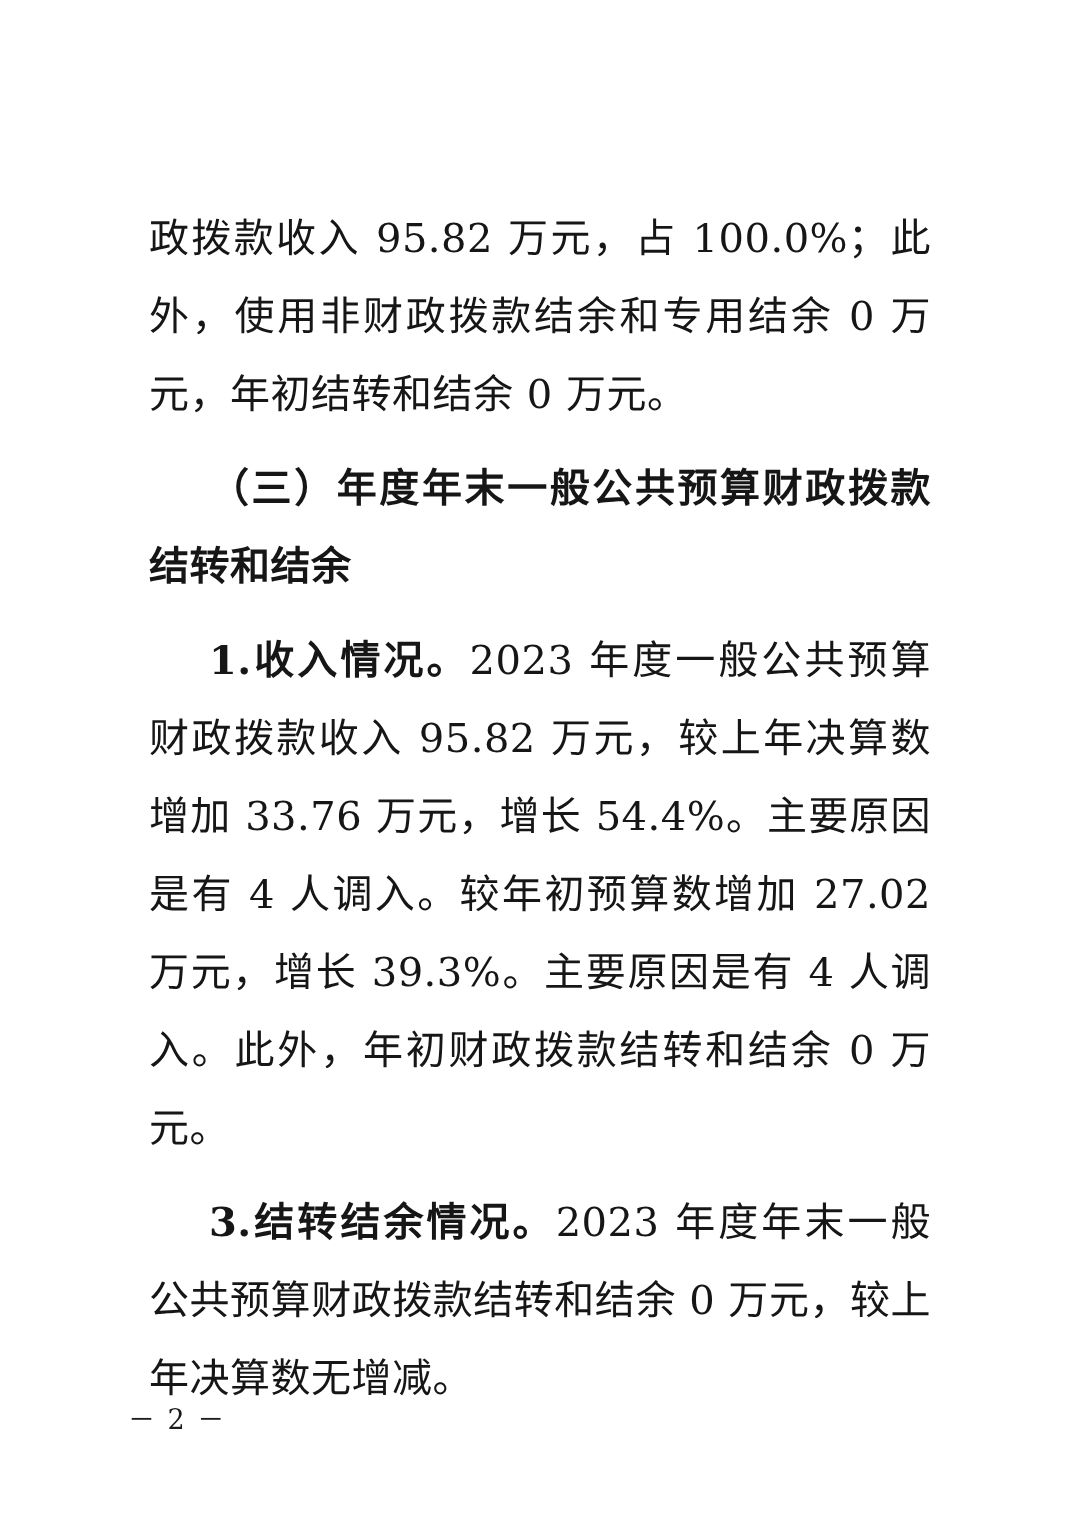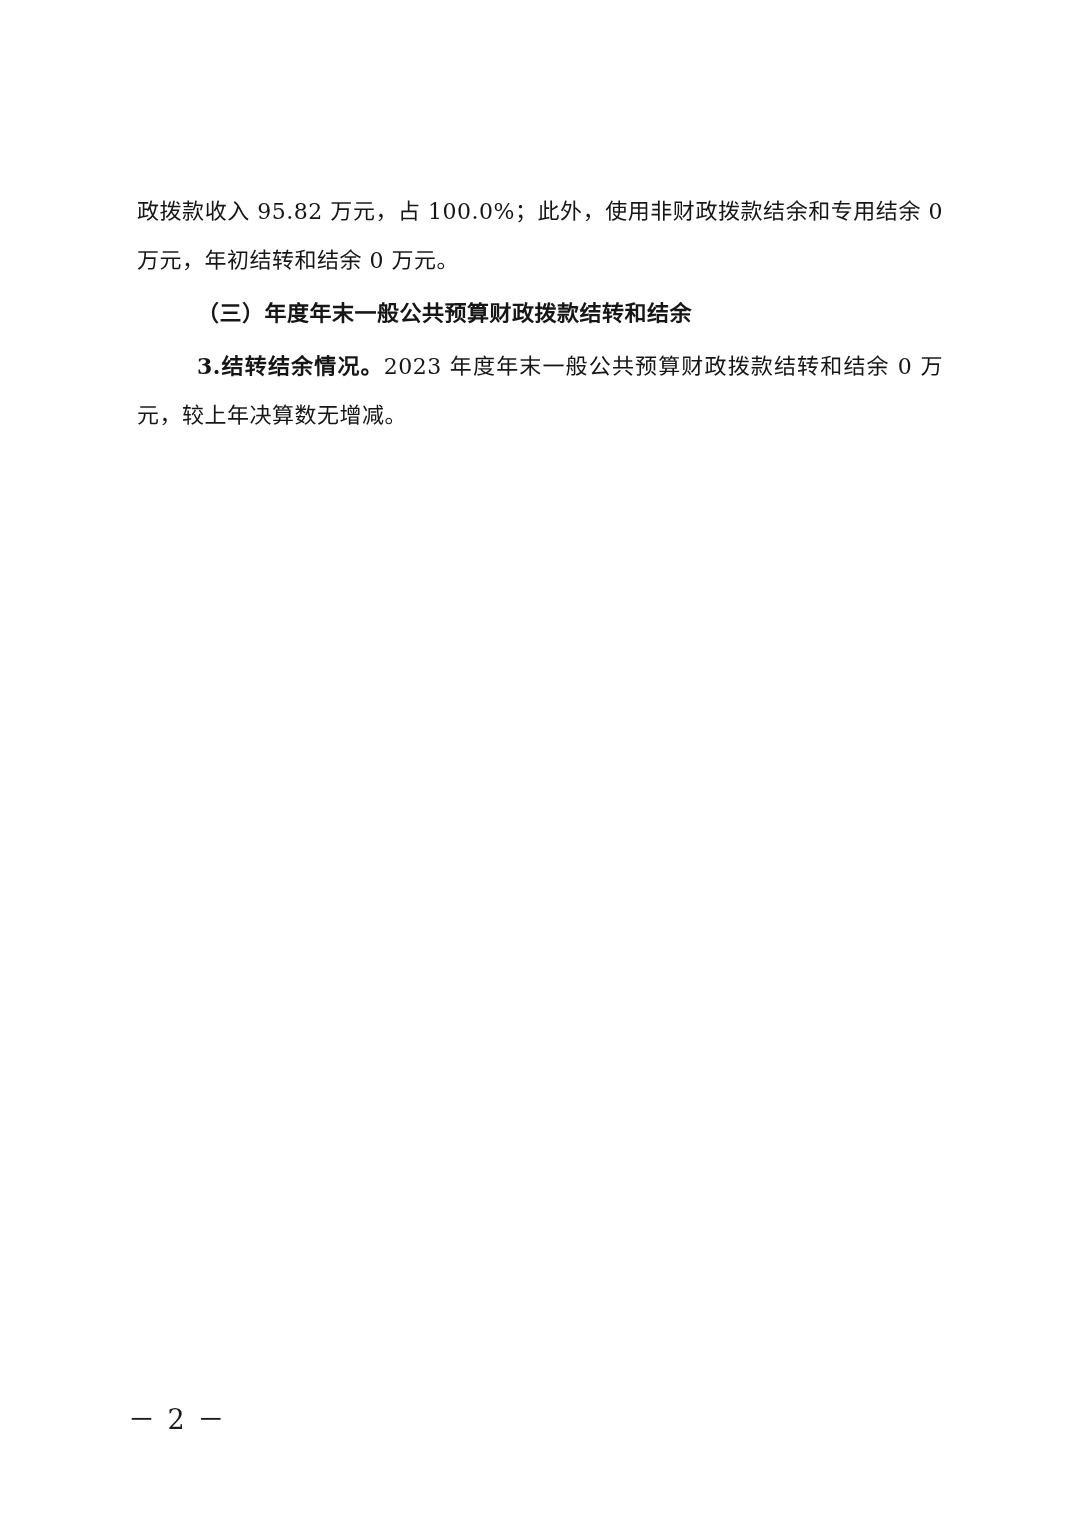"政拨款收入 95.82 万元，占" .para { font-size: 22px -> 40px; line-height: 49px -> 78px; margin: 4px -> 16px }
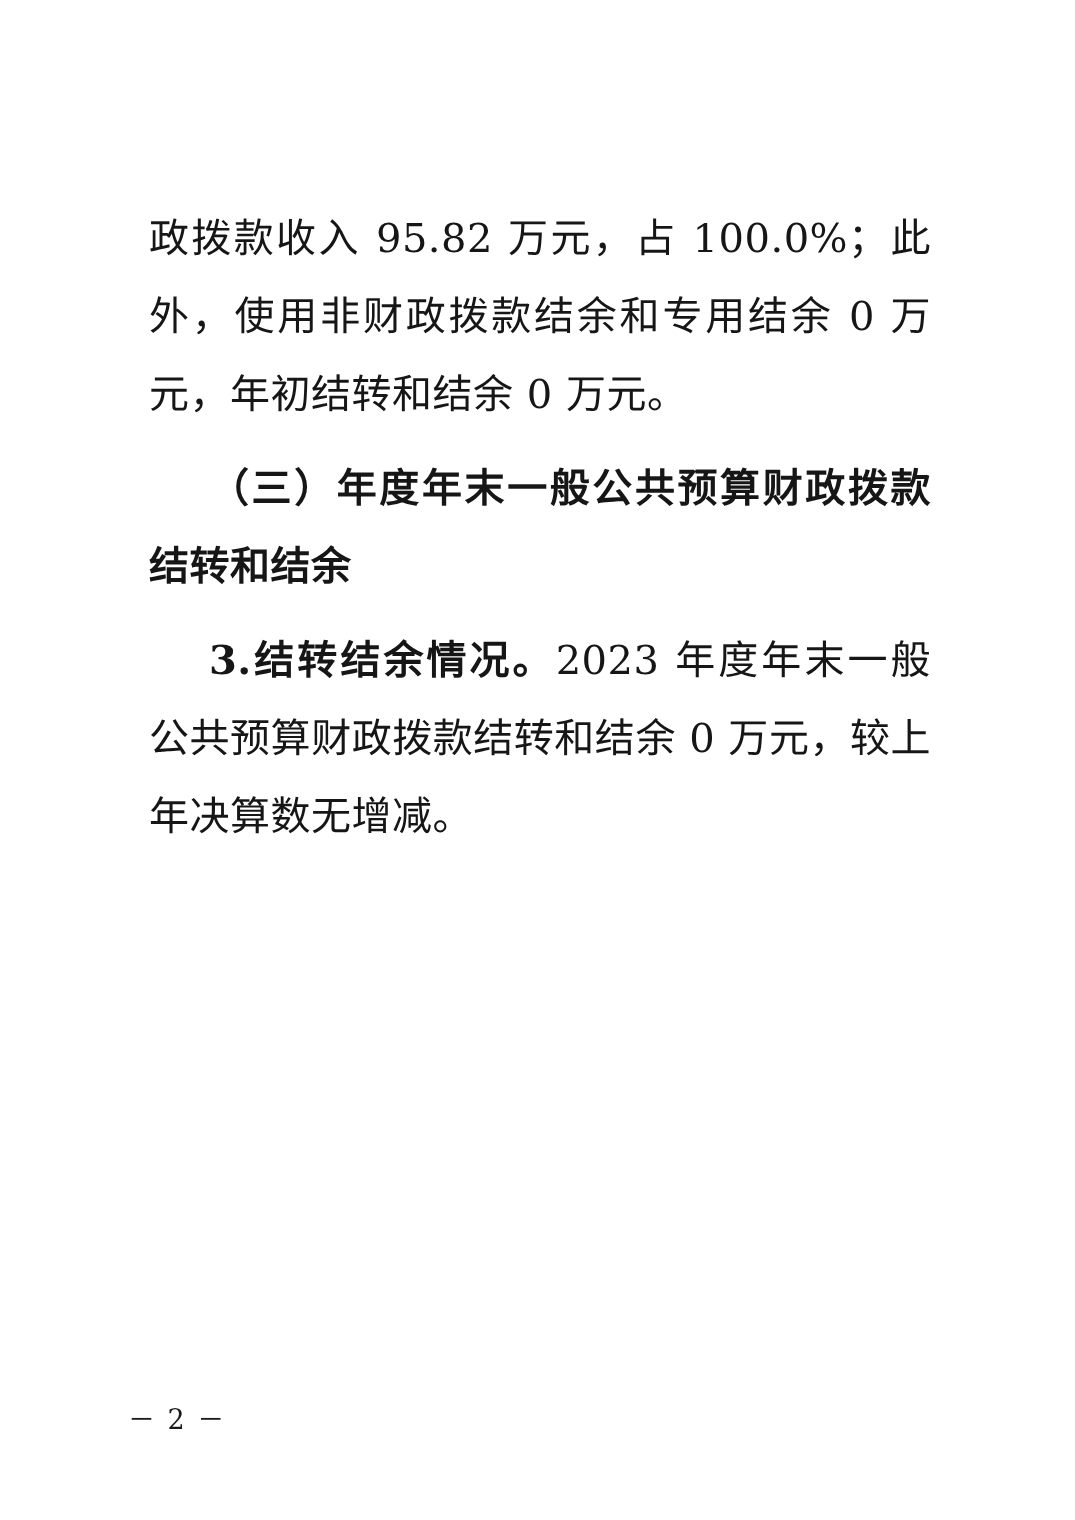"1.收入情况。2023 年度一般公共预算财政拨款收入 95.82" p.para { html: none -> <p><b>1.收入情况。</b><span>2023 年度一般公共预算财政拨款收入 95.82 万元，较上年决算数增加 33.76 万元，增长 54.4%。主要原因是有 4 人调入。较年初预算数增加 27.02 万元，增长 39.3%。主要原因是有 4 人调入。此外，年初财政拨款结转和结余 0 万元。</span></p> }
